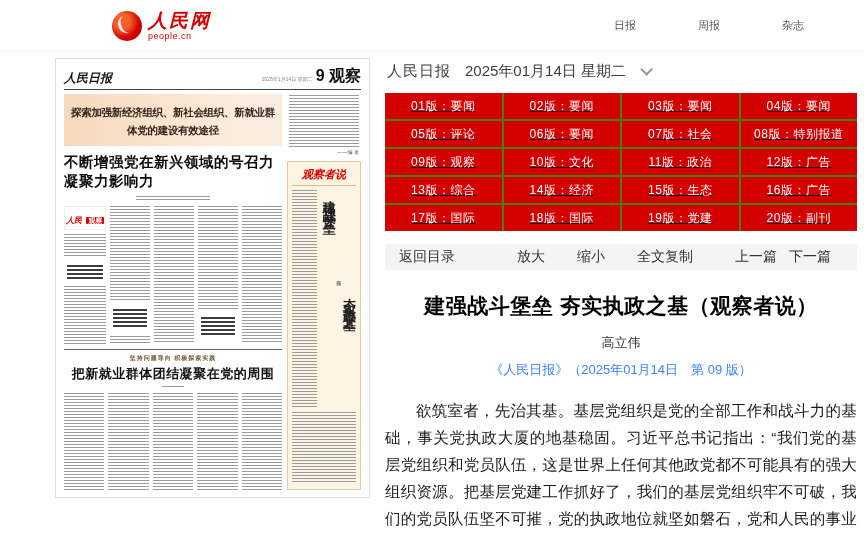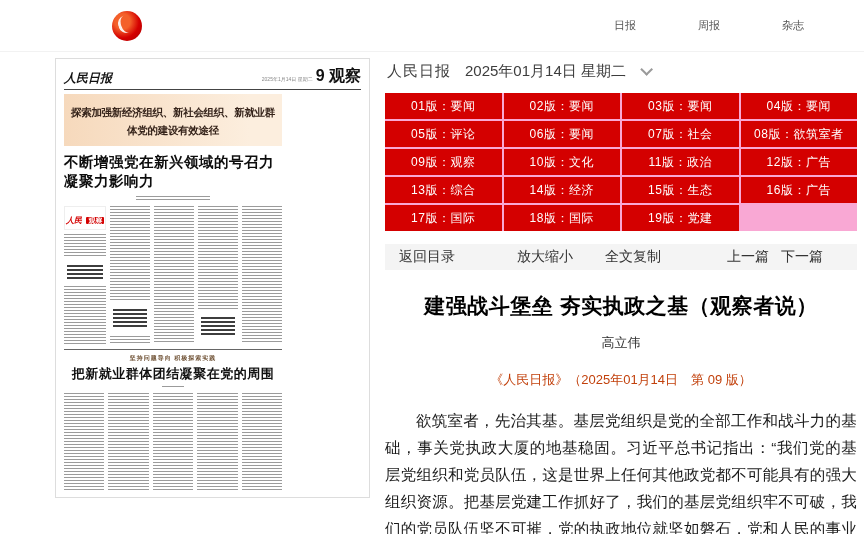"人民网" span.logo-txt { html: none -> <span> <span>人民网</span> <span>people.cn</span> </span> }
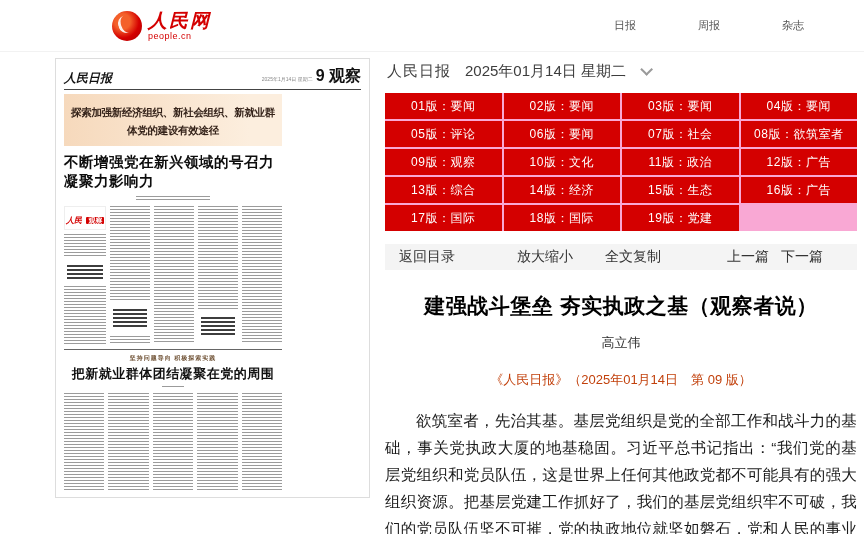"01版：要闻" .ed-grid { background: #f9a8d4 -> #4d7c0f; text-decoration: none -> underline }
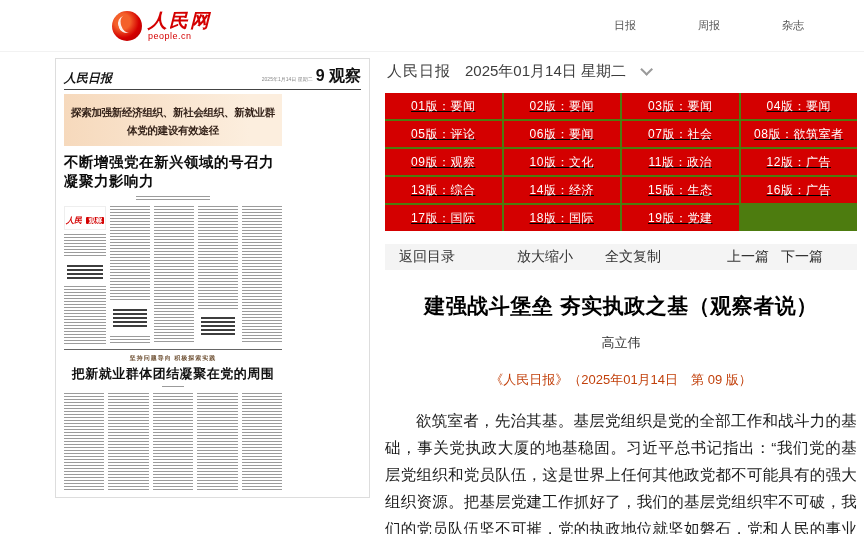"08版：欲筑室者" div.ed-cell { text: 欲筑室者 -> 特别报道 }
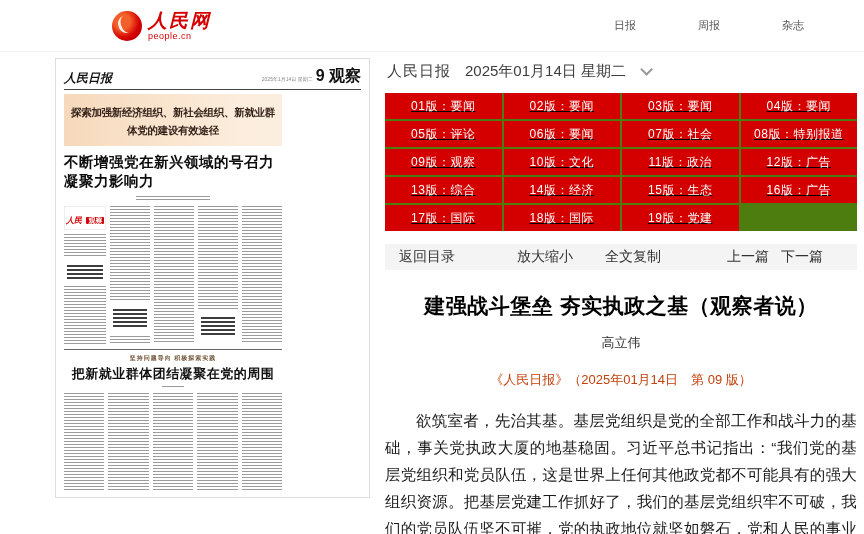"观察者说" div.np-right-col { html: none -> <div> <div> <div></div> <div>——编 者</div> </div> <div> <div>观察者说</div> <div> <div></div> <div> <span>建强战斗堡垒</span> <span>高立伟</span> <span>夯实执政之基</span> </div> </div> <div></div> </div> </div> }
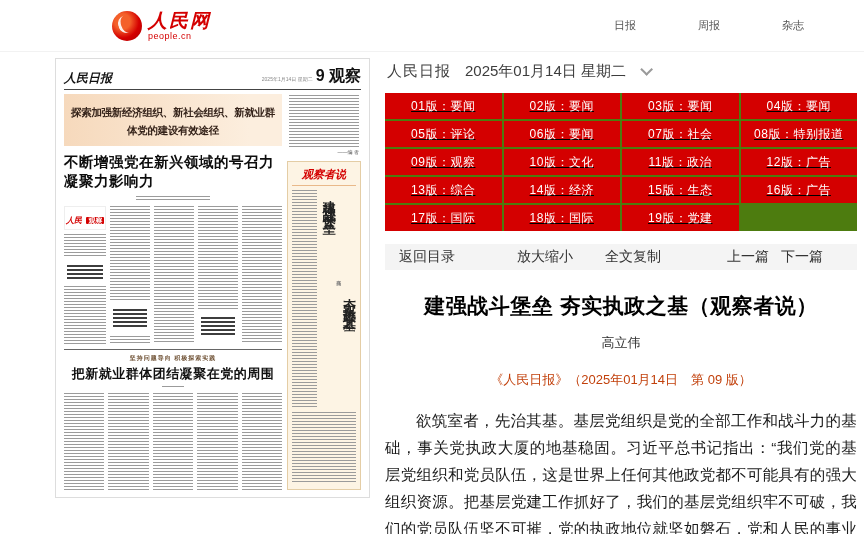"20版：副刊" div.ed-cell { html: none -> <div>20版：副刊</div> }
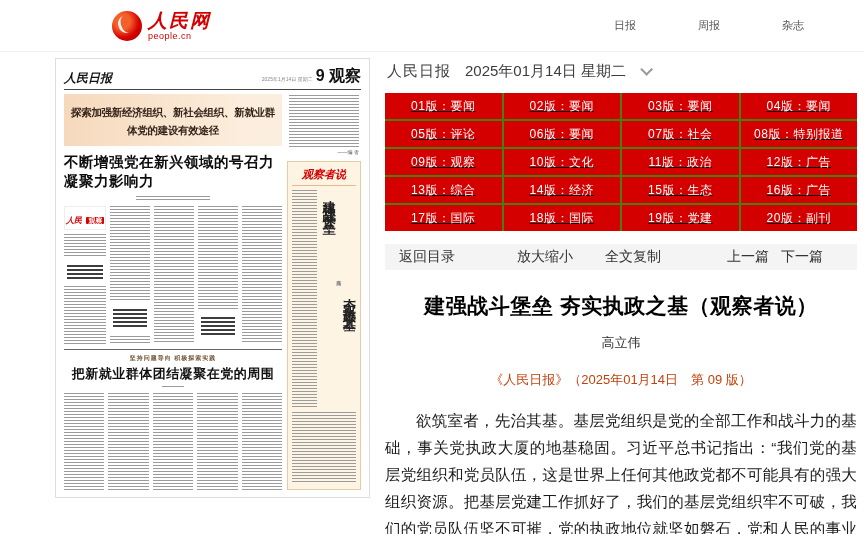"缩小" .tb-zoomout { margin-left: none -> 32px }
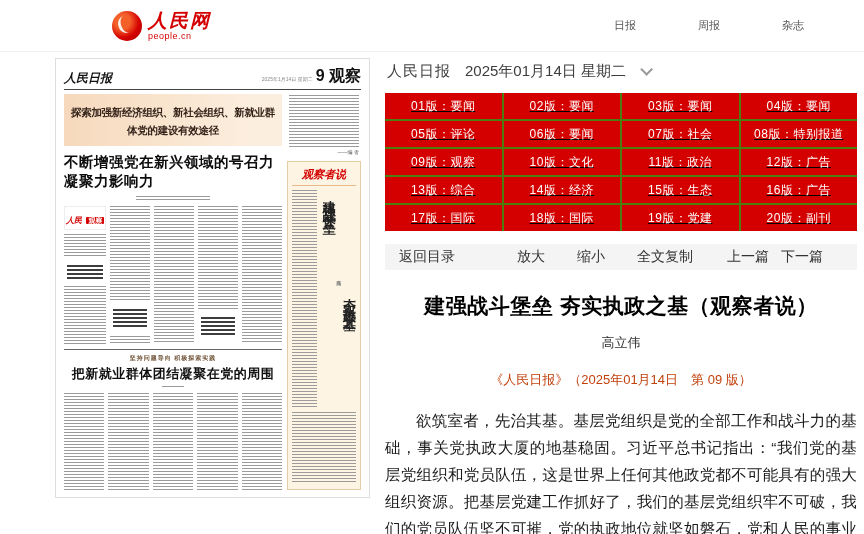"下一篇" .tb-next { margin-right: 20px -> 12px }
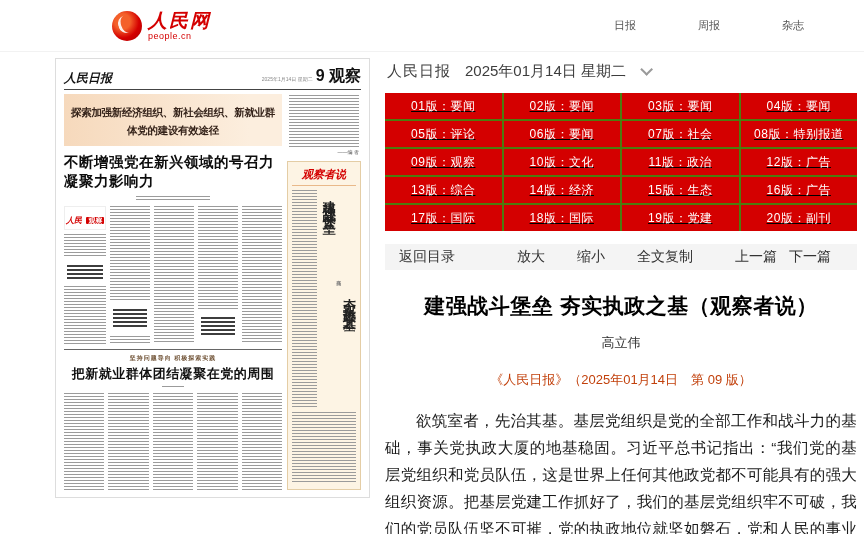"《人民日报》（2025年01月14日 第 09 版）" .art-source { color: #c2410c -> #3b82f6; margin-top: 19px -> 9px }
